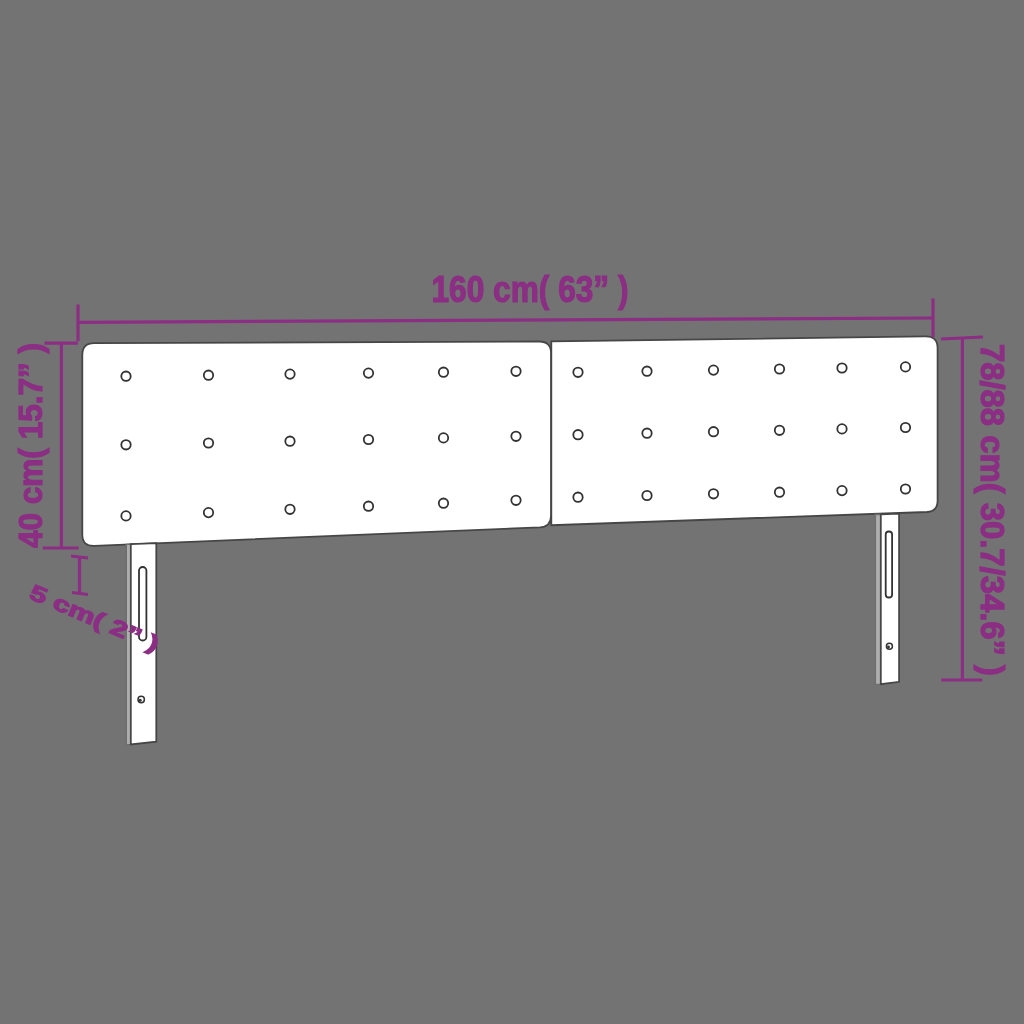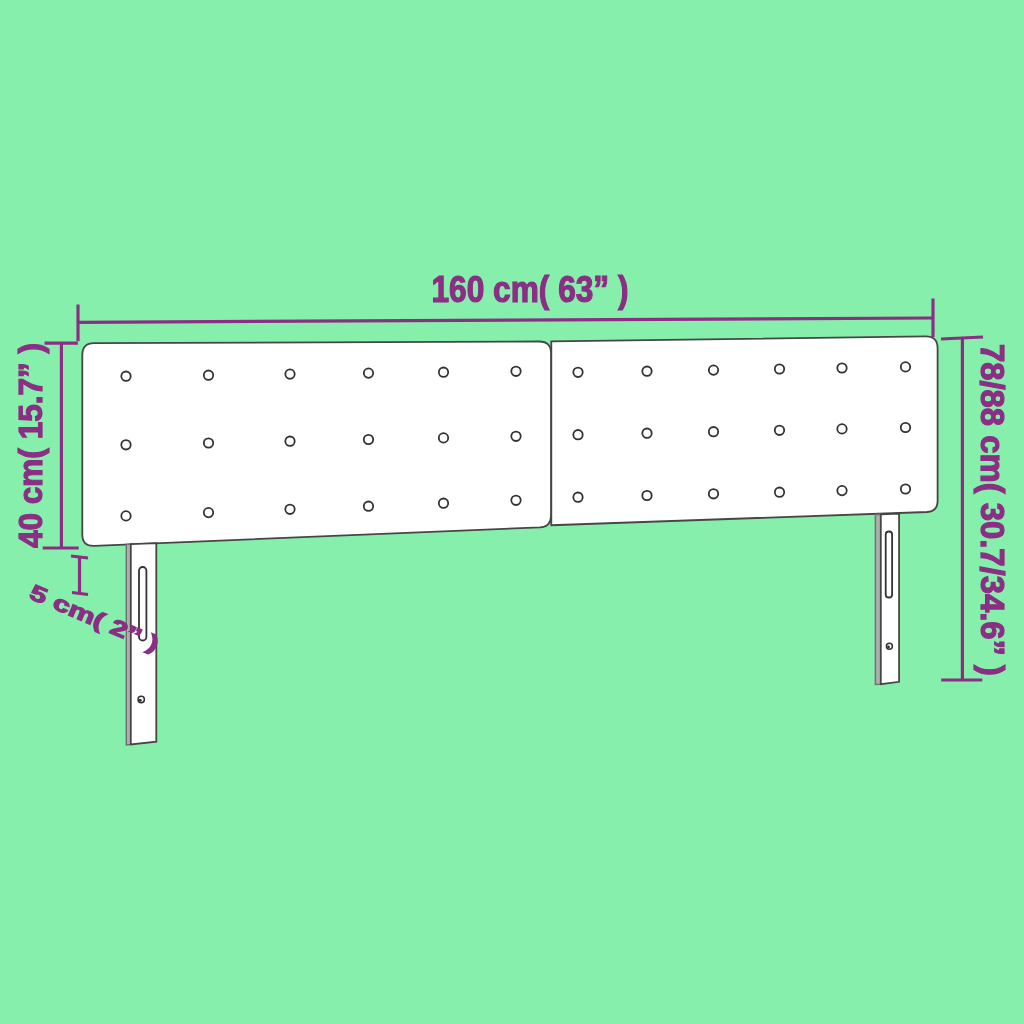"160 cm( 63” )" .wrap { background: #86efac -> #737373 }
